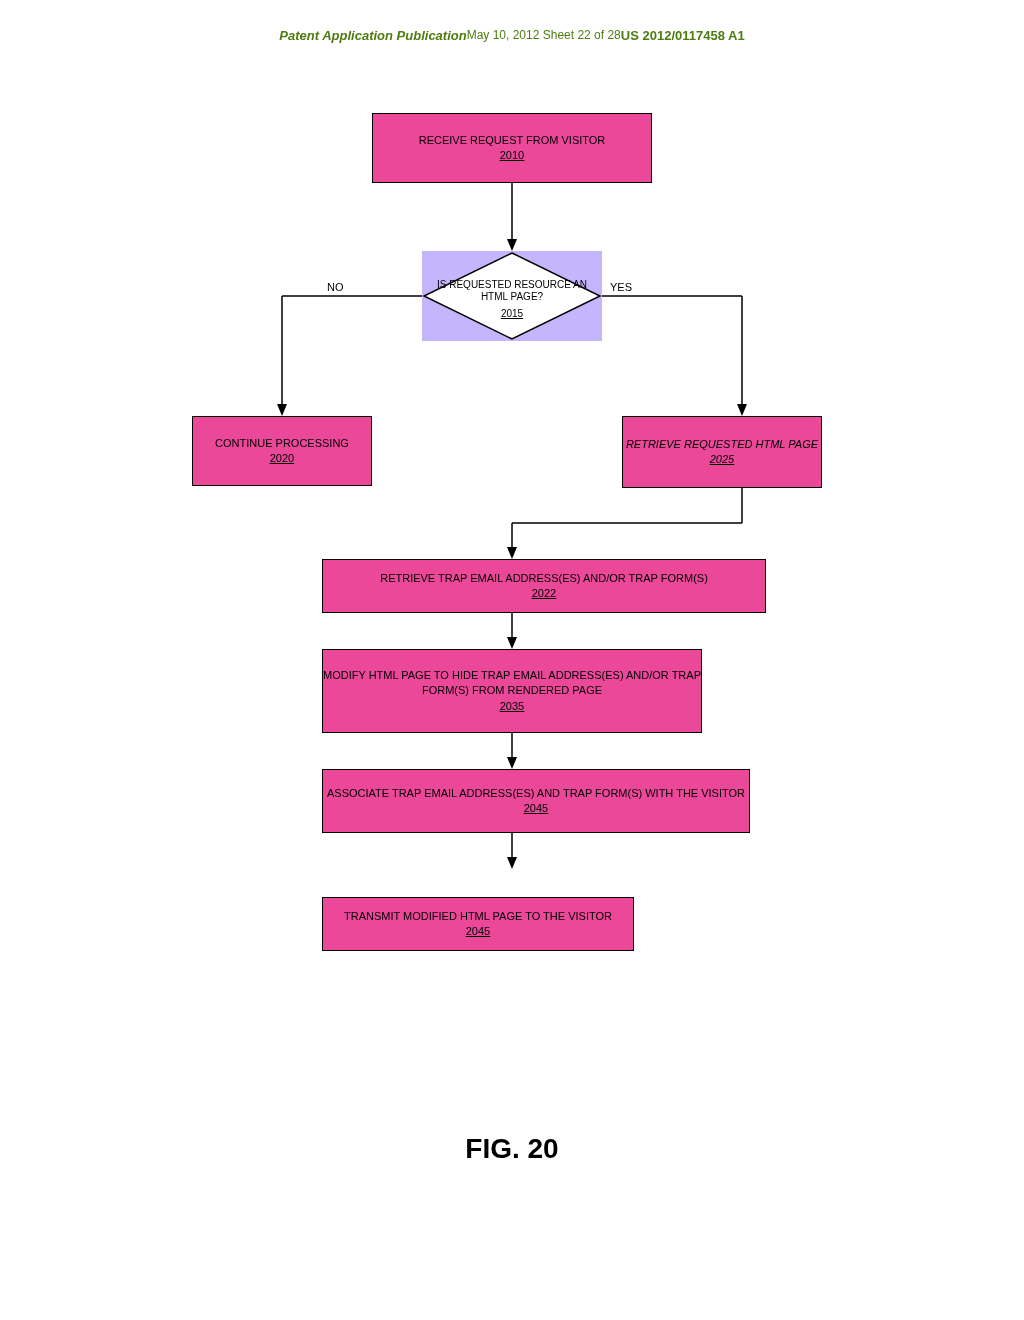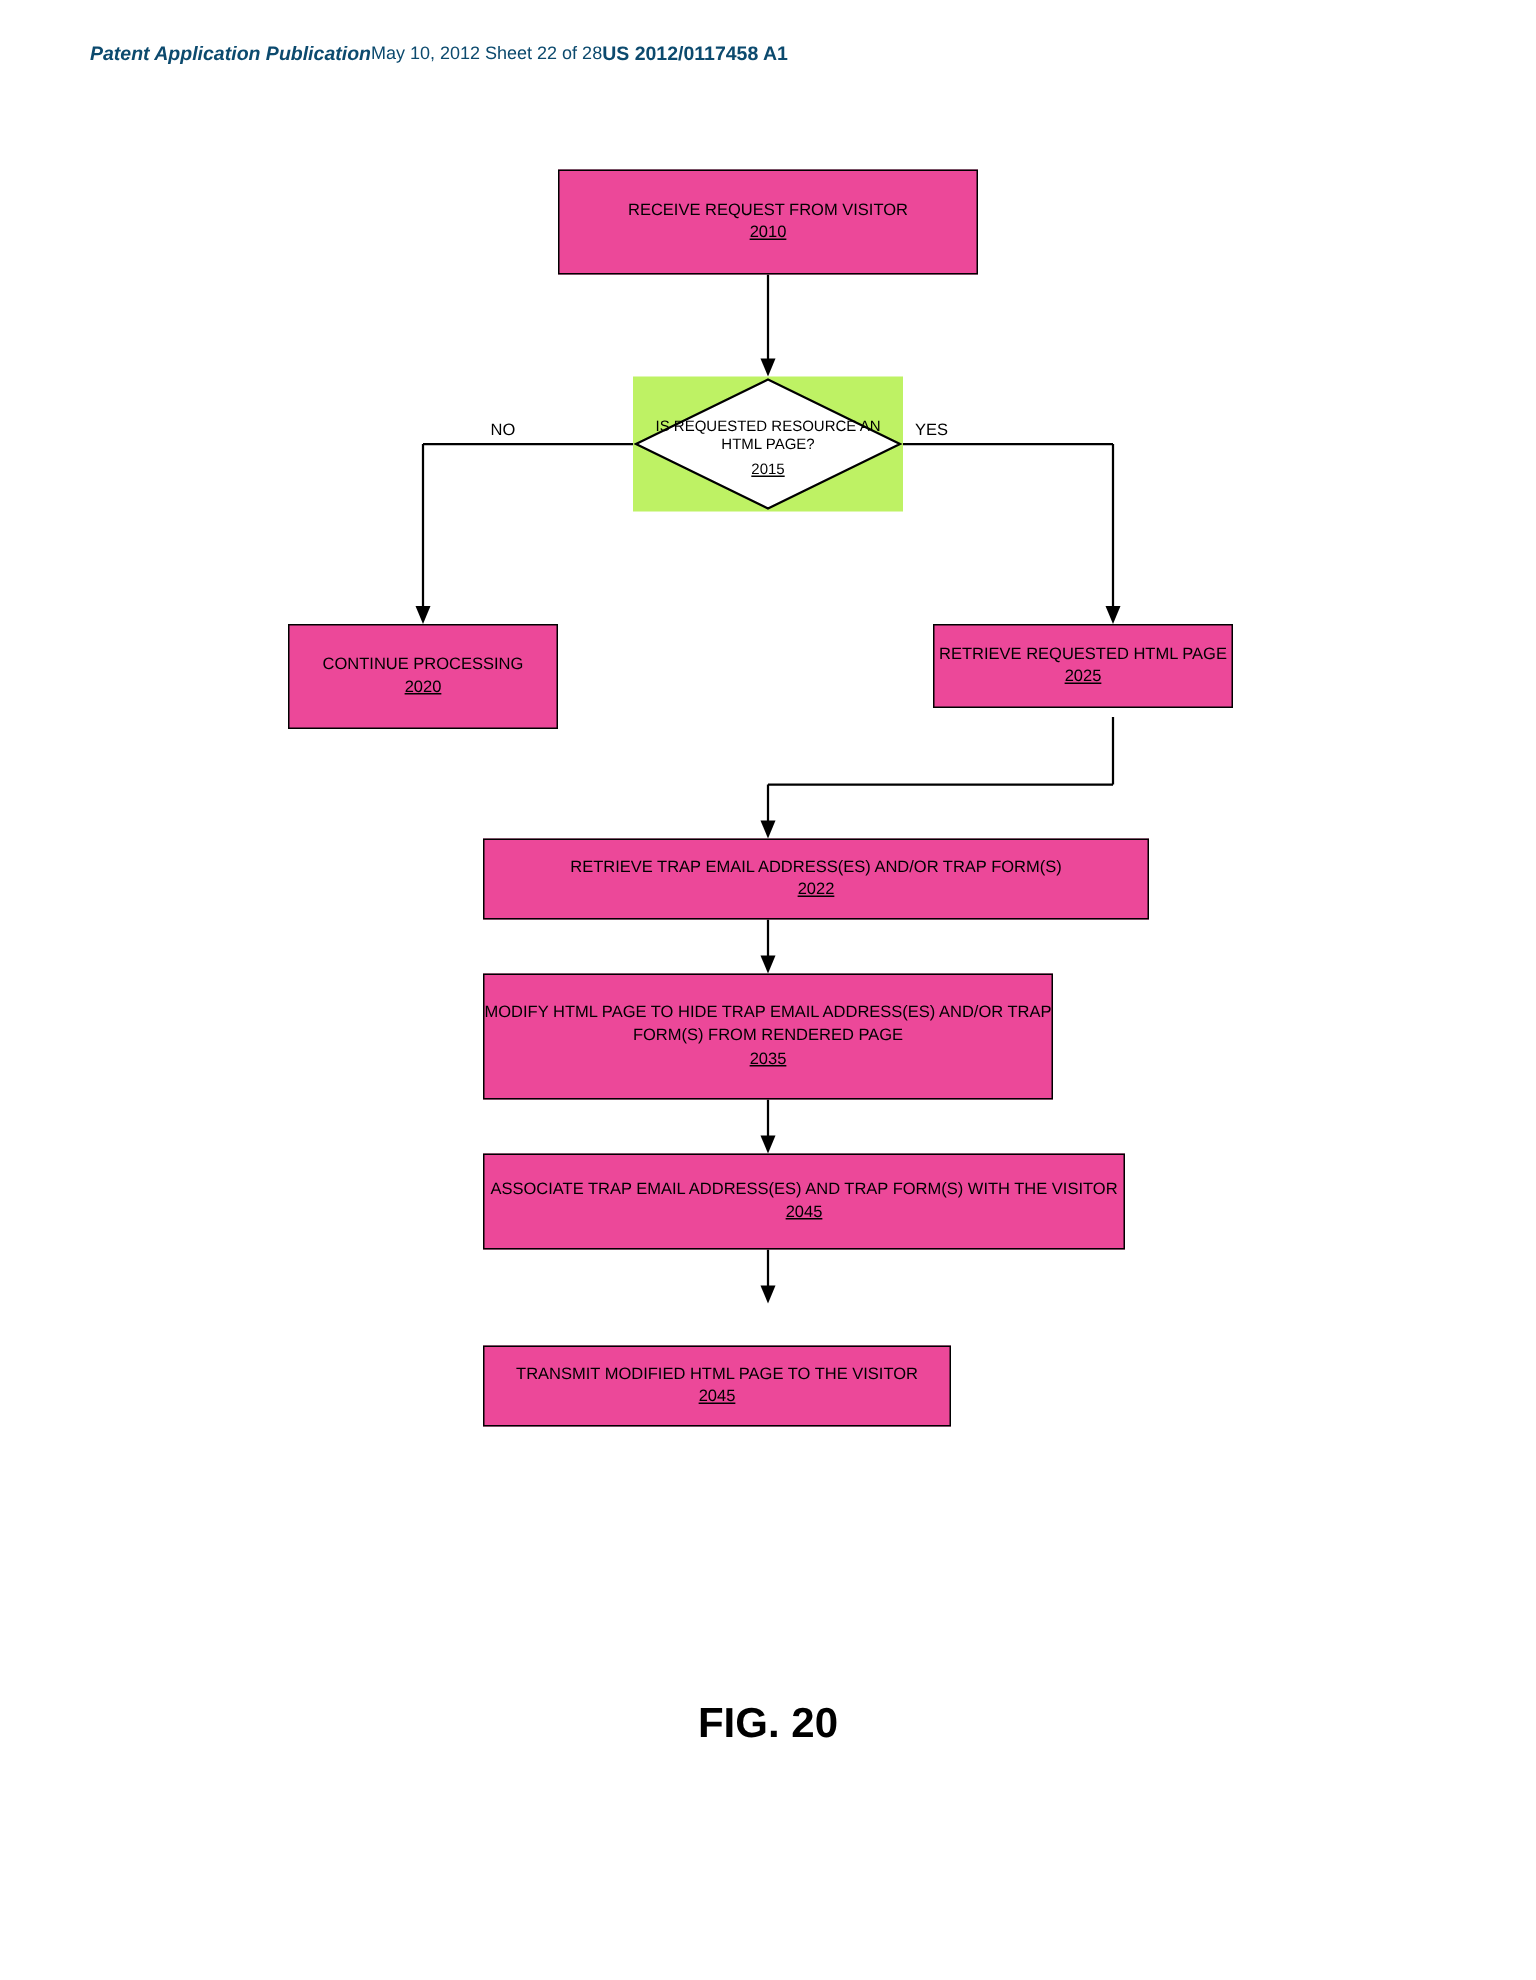"Patent Application Publication" .page-header { color: #0c4a6e -> #4d7c0f; justify-content: flex-start -> center }
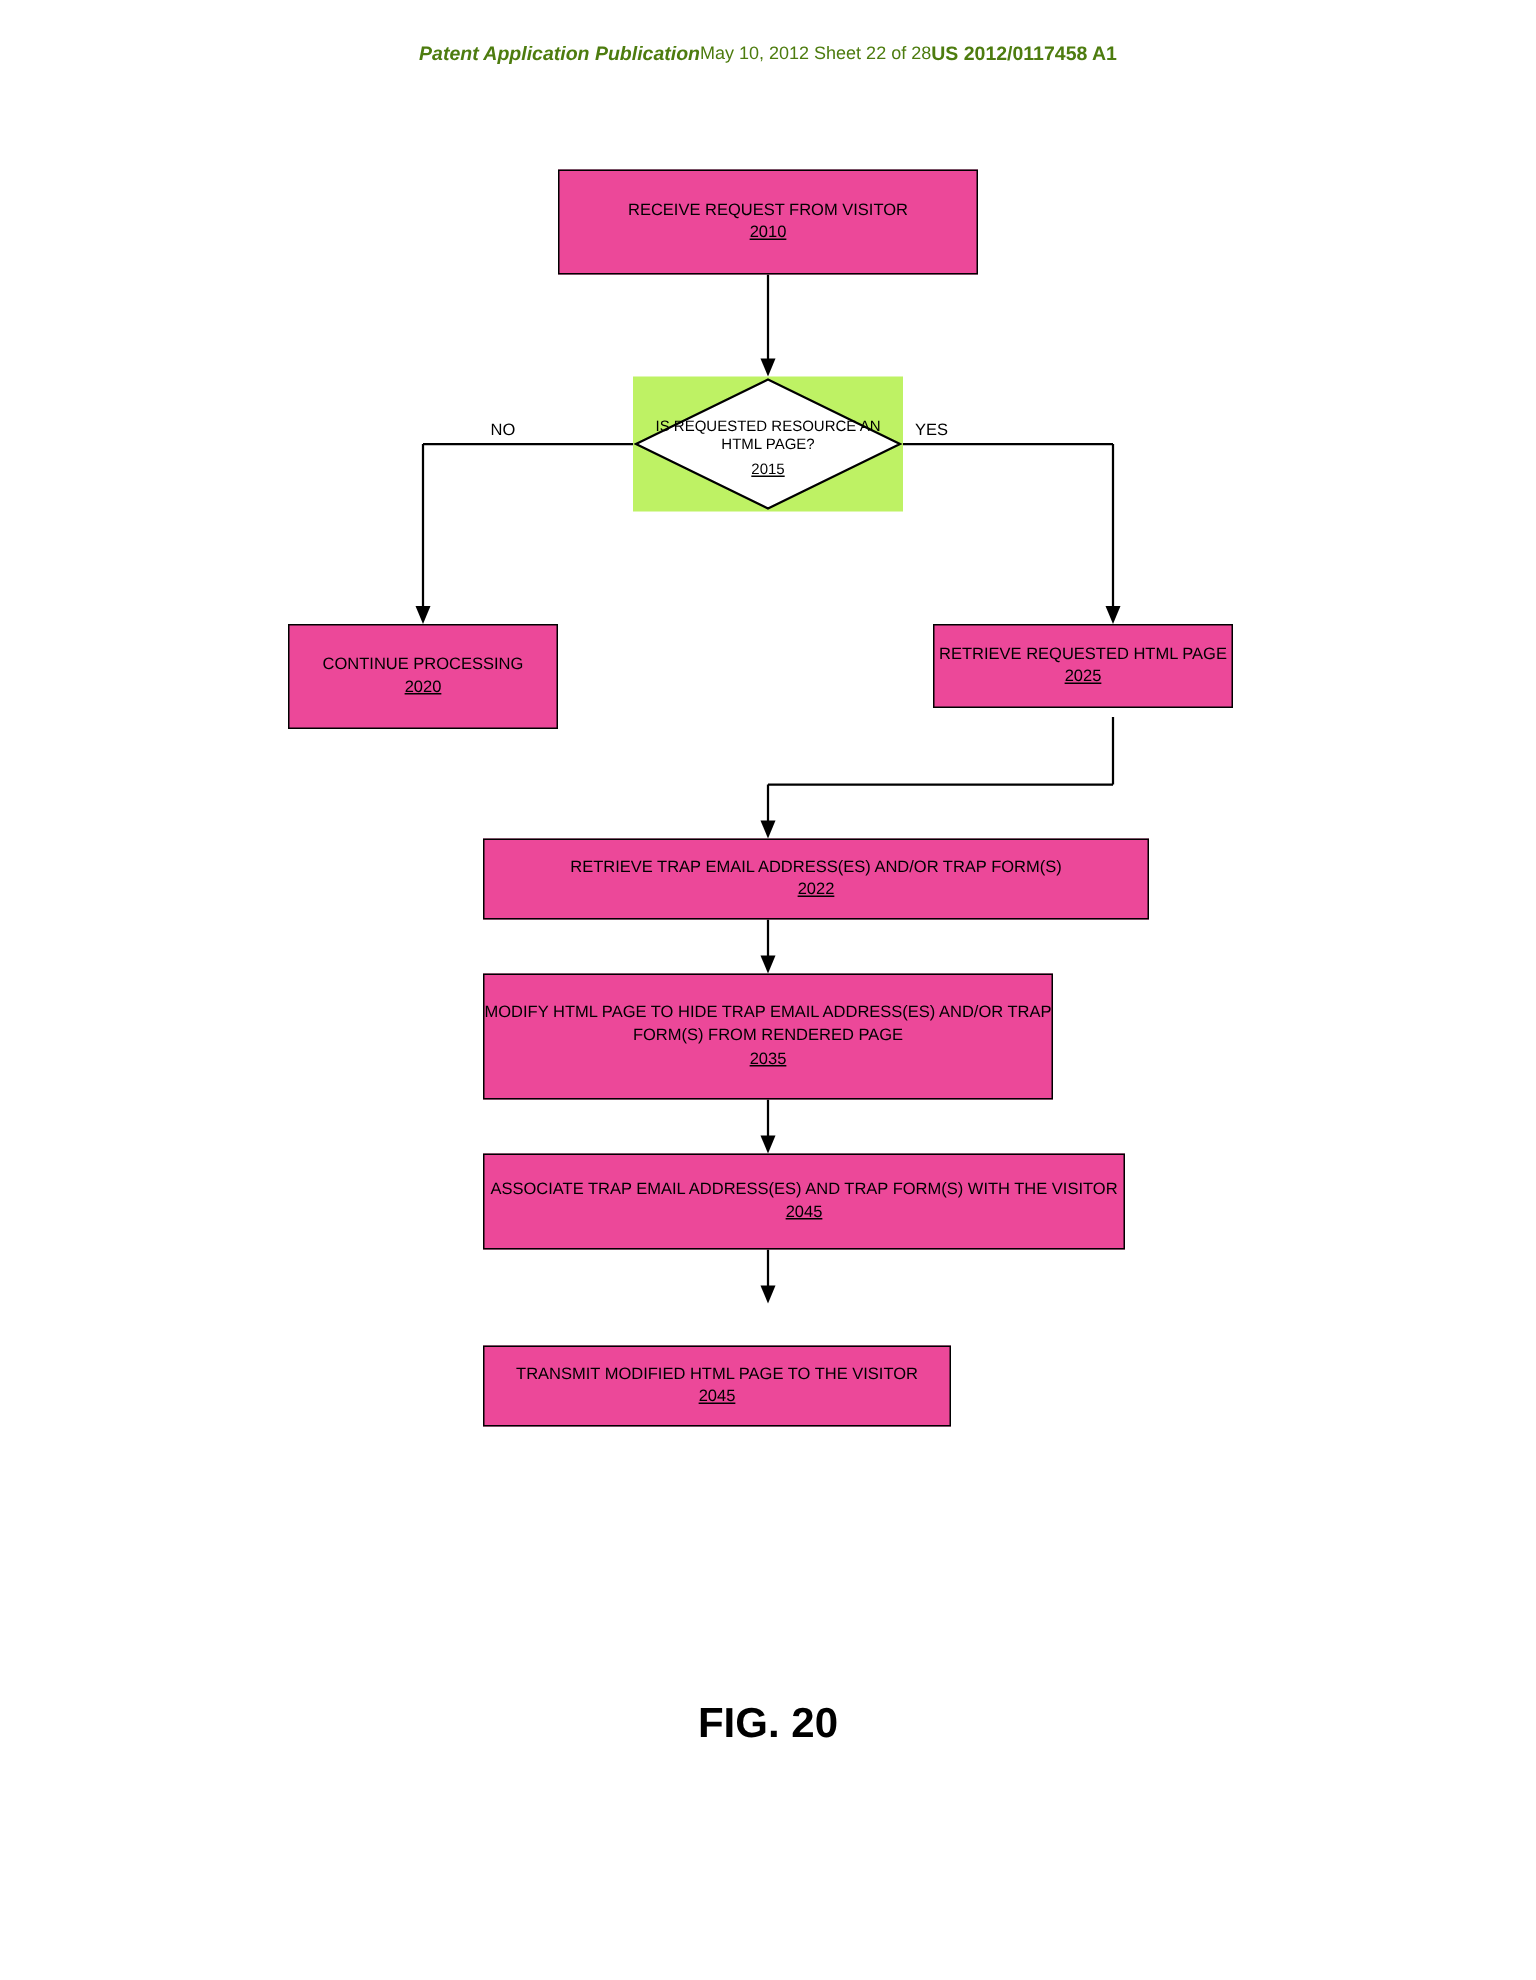"IS REQUESTED RESOURCE AN HTML" .diamond { background: #bef264 -> #c4b5fd }
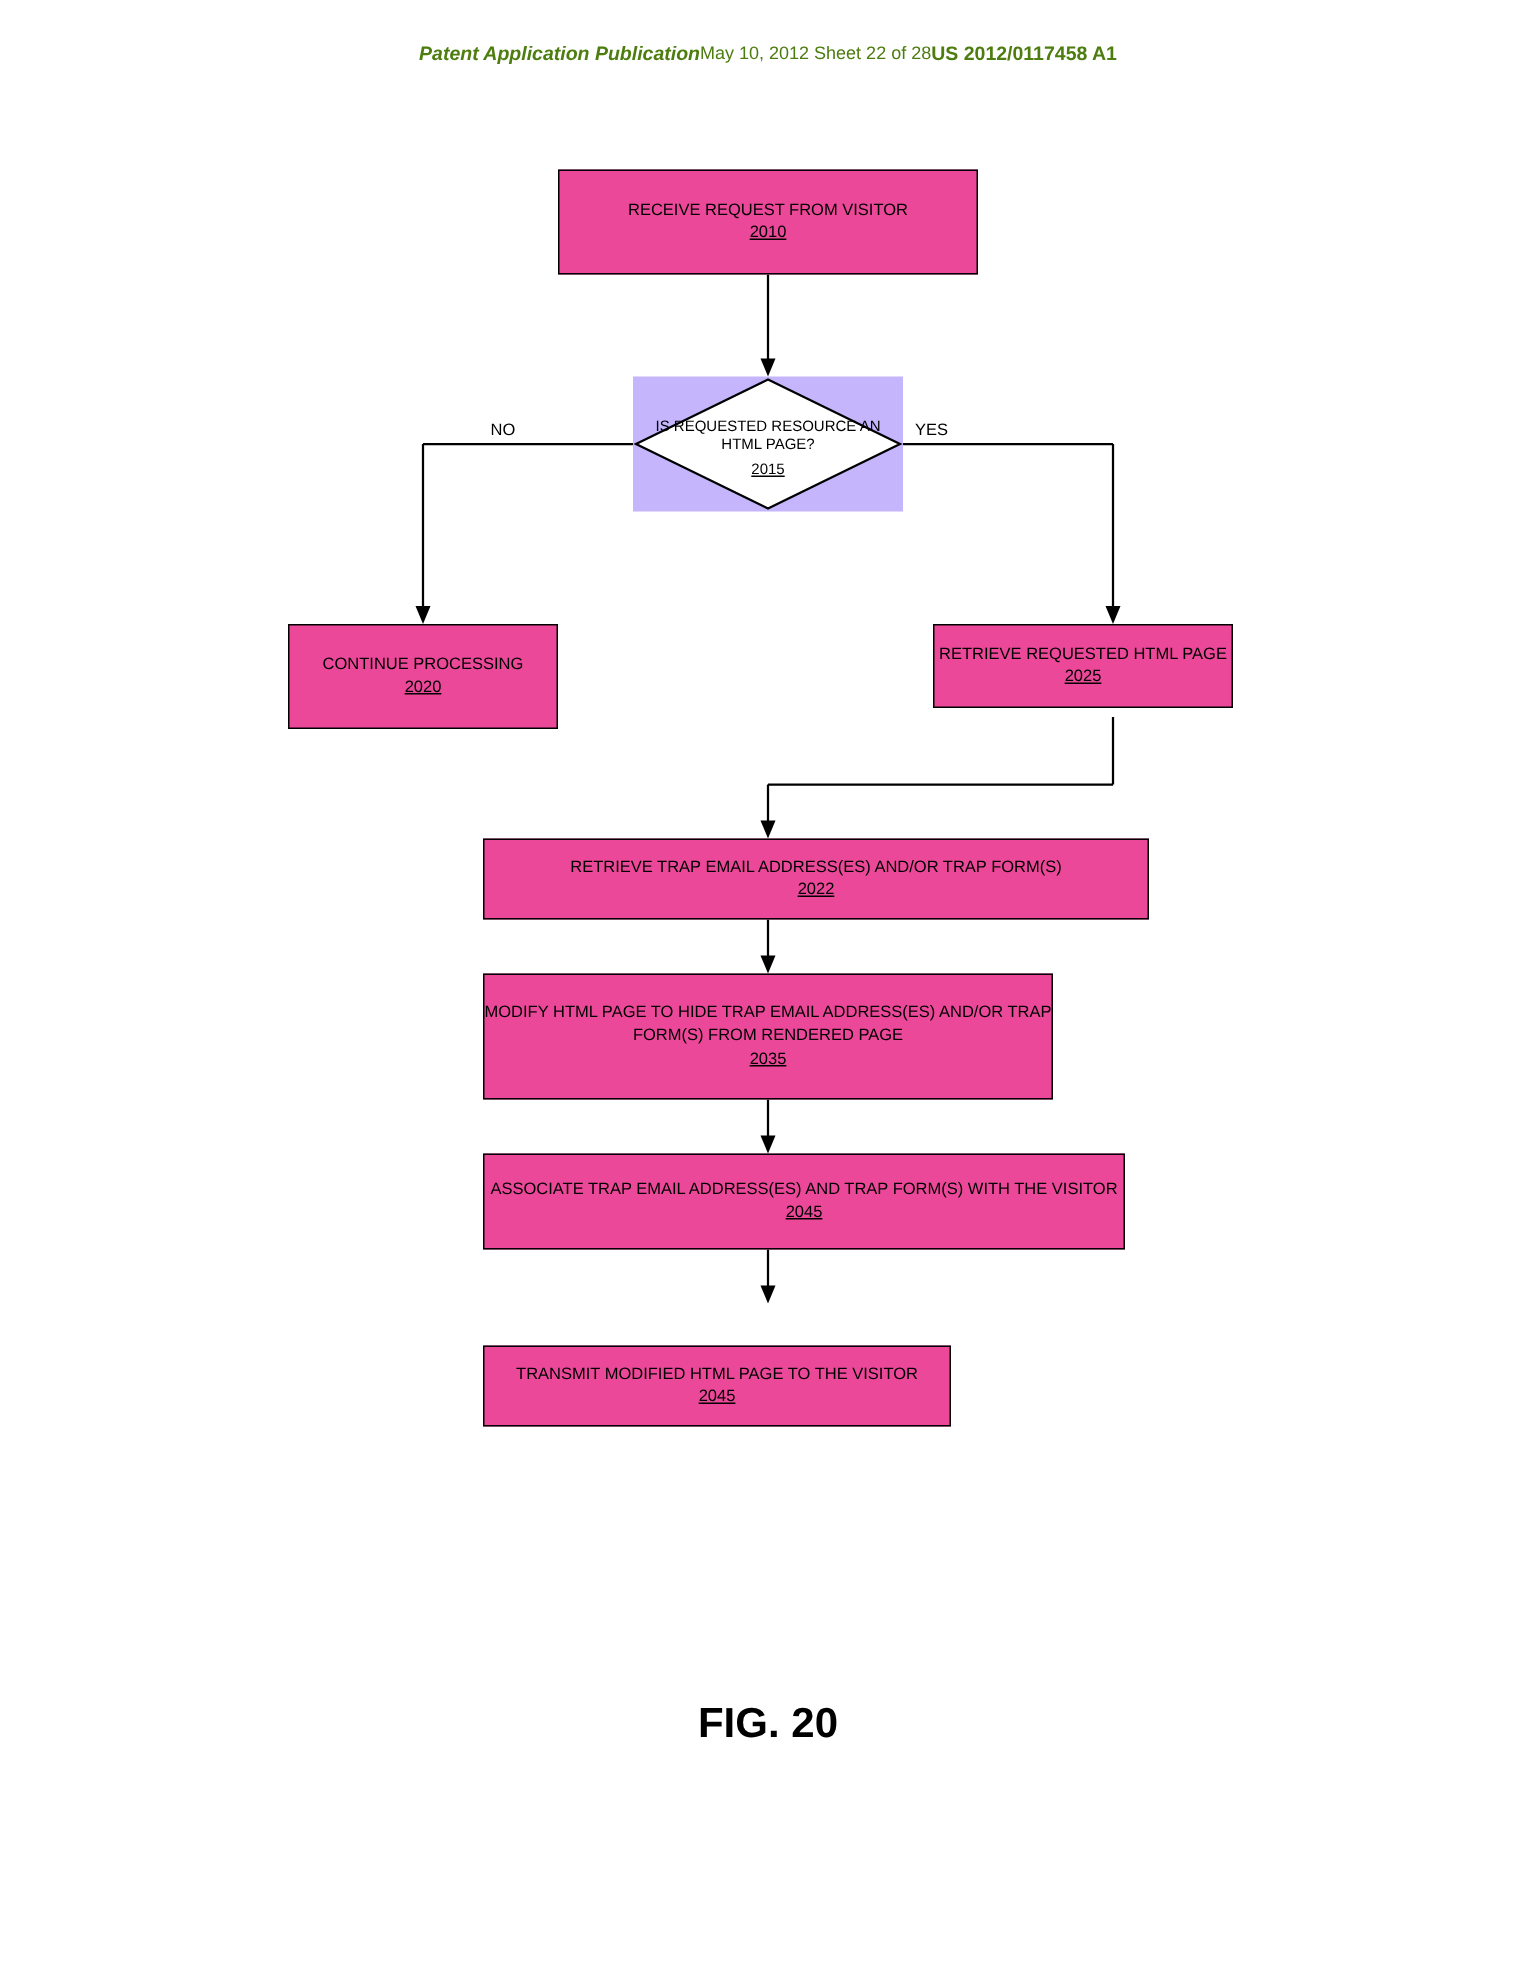"RETRIEVE REQUESTED HTML PAGE" div.box { font-style: none -> italic; height: 56px -> 72px }
